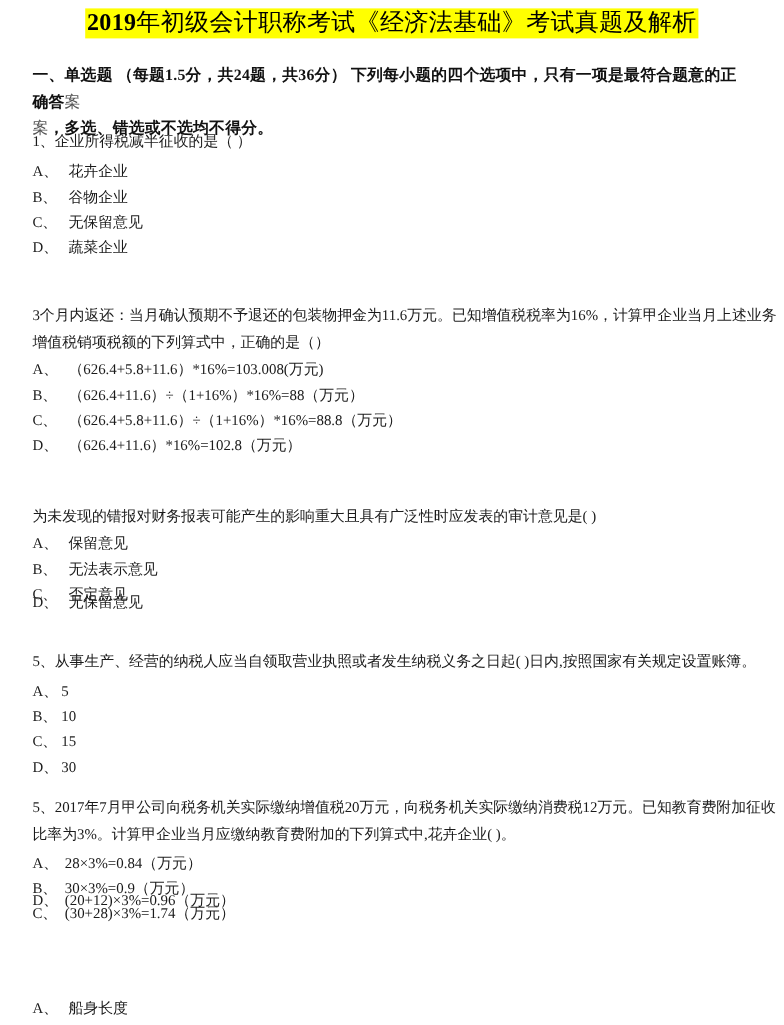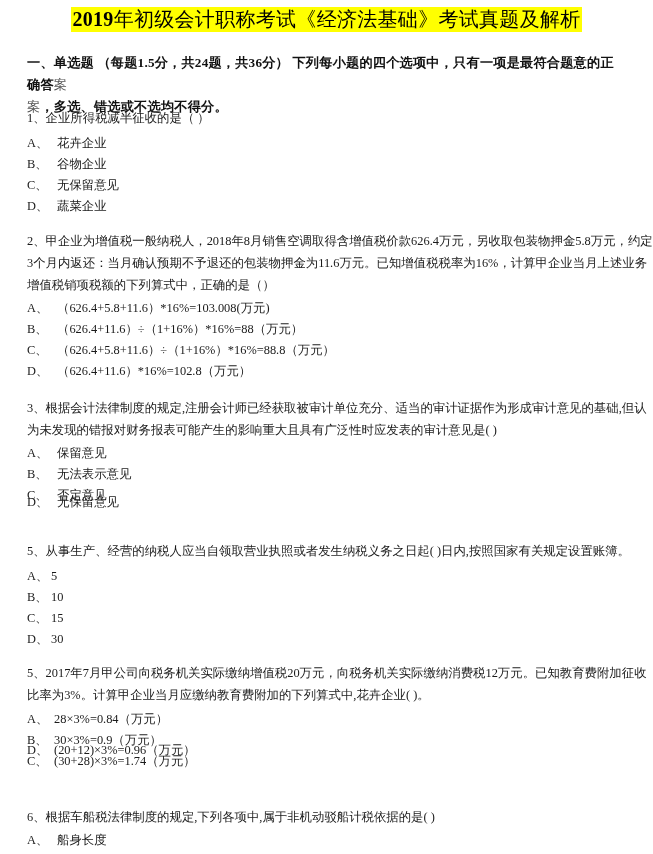"2、甲企业为增值税一般纳税人，2018年8月销售空调取得含增值税价款626.4万" div.line { html: <div>2、甲企业为增值税一般纳税人，2018年8月销售空调取得含增值税价款626.4万元，另收取包装物押金5.8万元，约定</div> -> none }
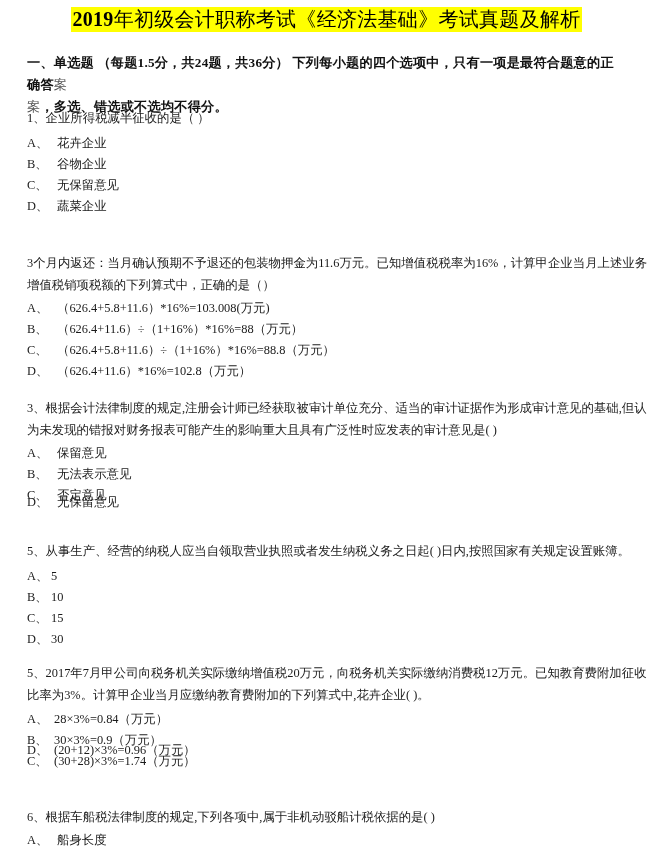"3、根据会计法律制度的规定,注册会计师已经获取被审计单位充分、适当的审计证据作为" div.line { html: <div>3、根据会计法律制度的规定,注册会计师已经获取被审计单位充分、适当的审计证据作为形成审计意见的基础,但认</div> -> none }
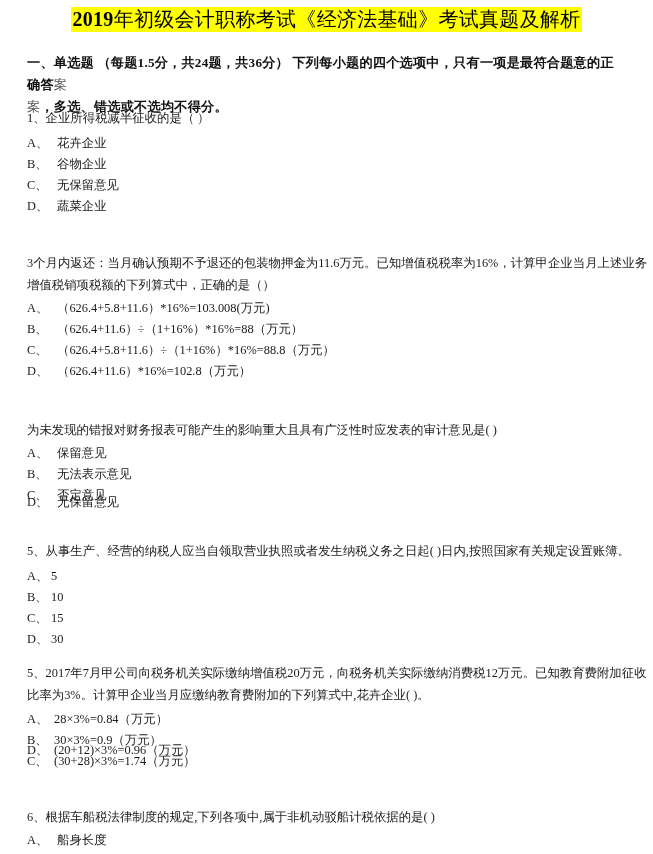"6、根据车船税法律制度的规定,下列各项中,属于非机动驳船计税依据的是( )" div.line { html: <div>6、根据车船税法律制度的规定,下列各项中,属于非机动驳船计税依据的是( )</div> -> none }
